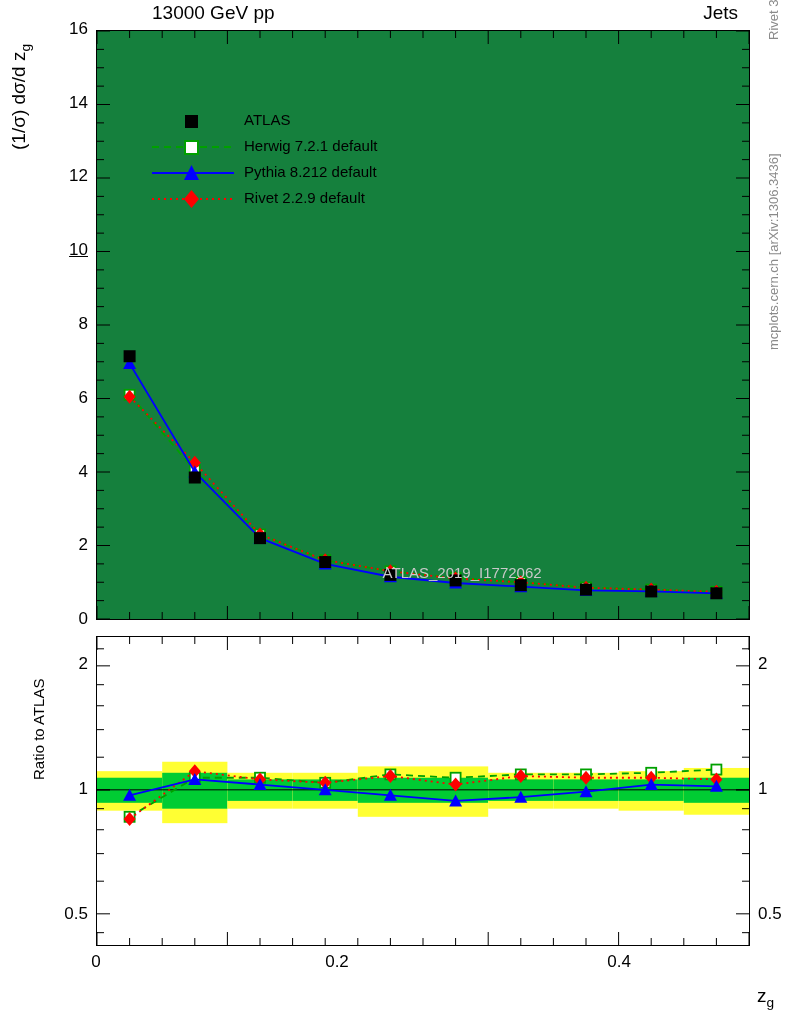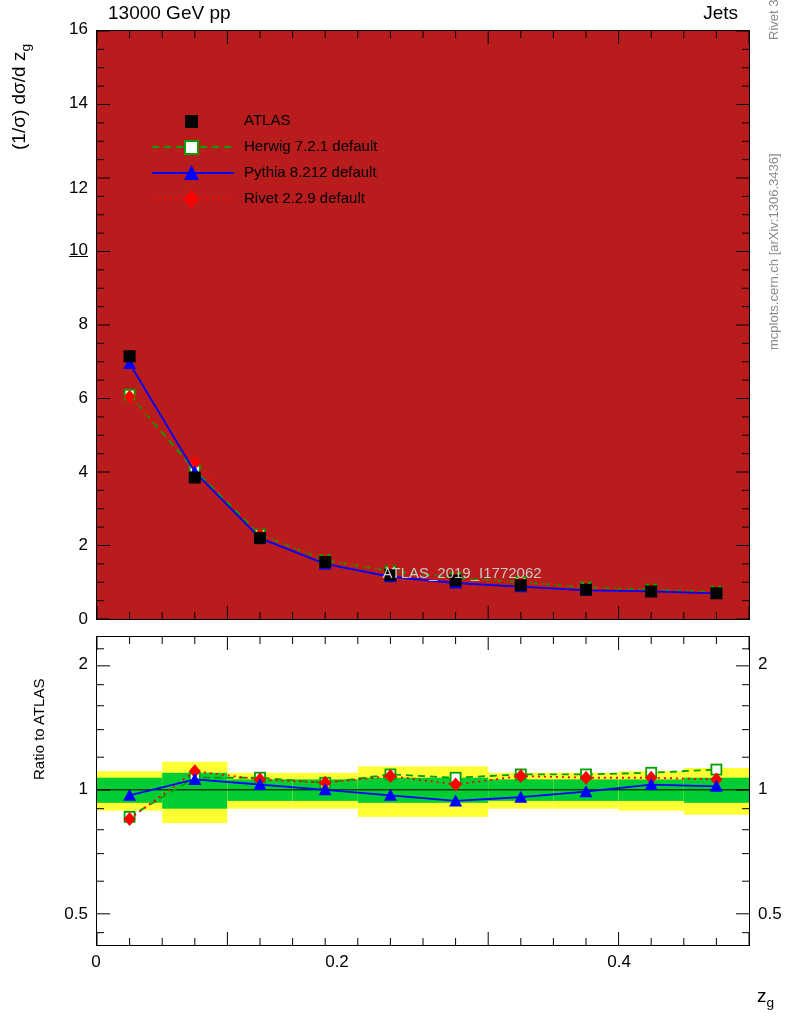"13000 GeV pp" .hdr { margin-left: none -> 44px }
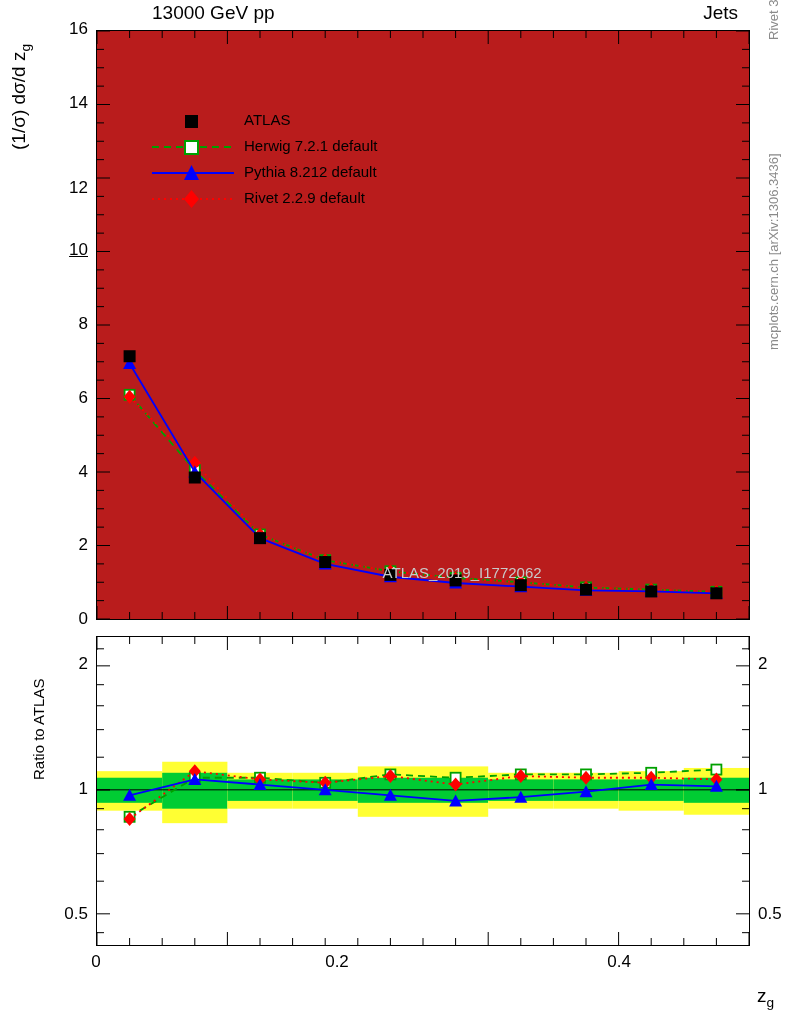"12" div.abs { top: 178px -> 166px }
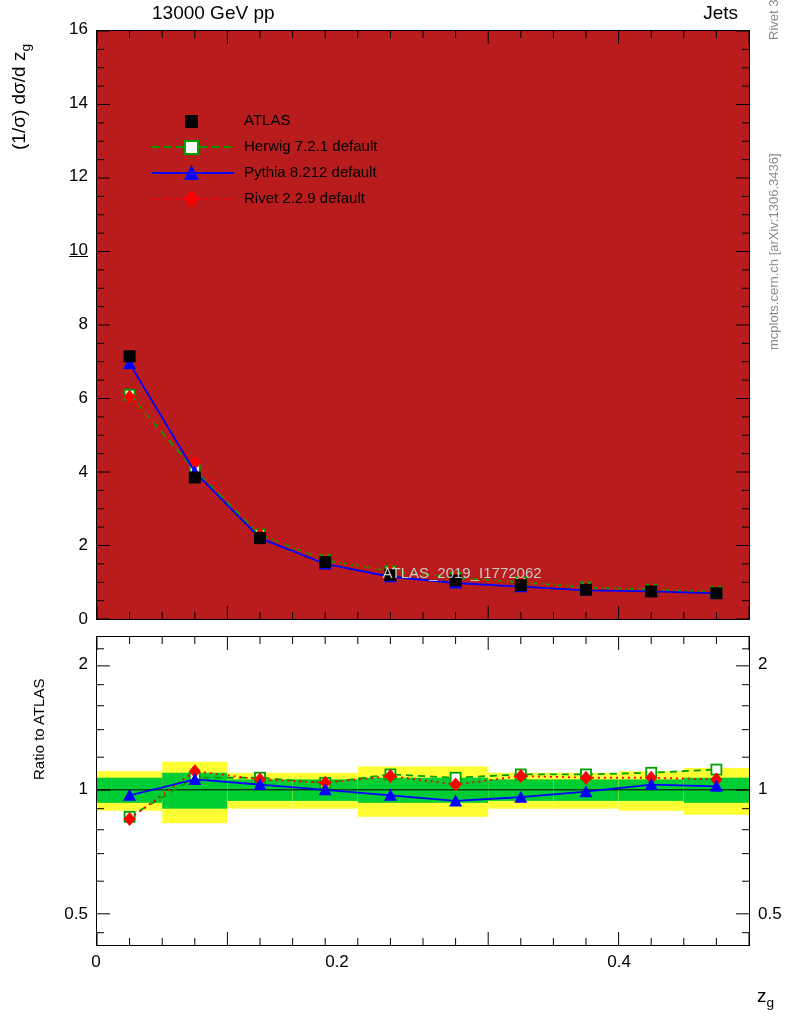"ATLAS_2019_I1772062" #main-frame { background: #b91c1c -> #15803d }
